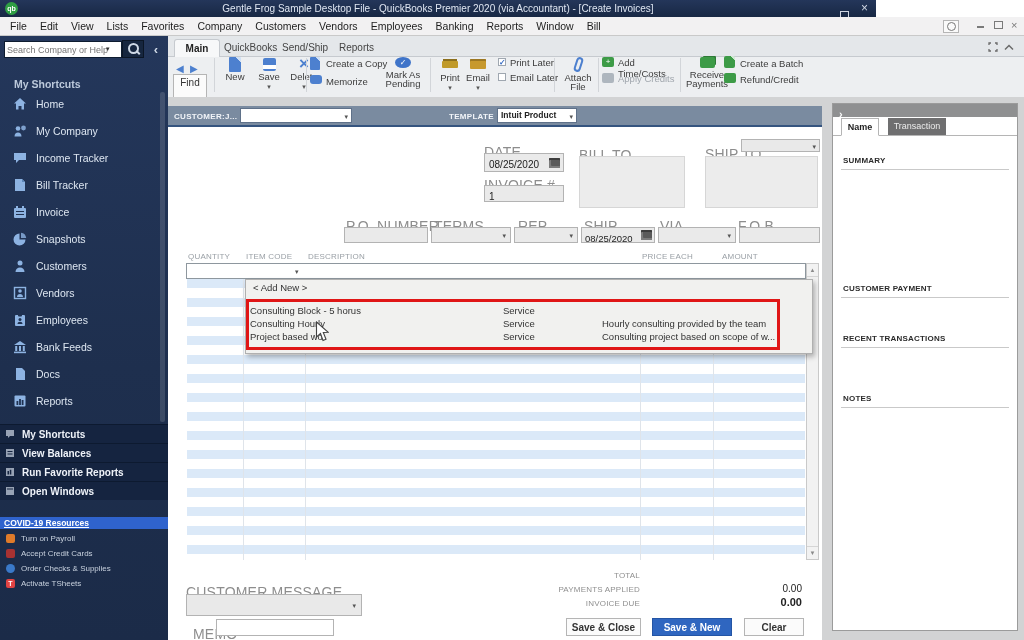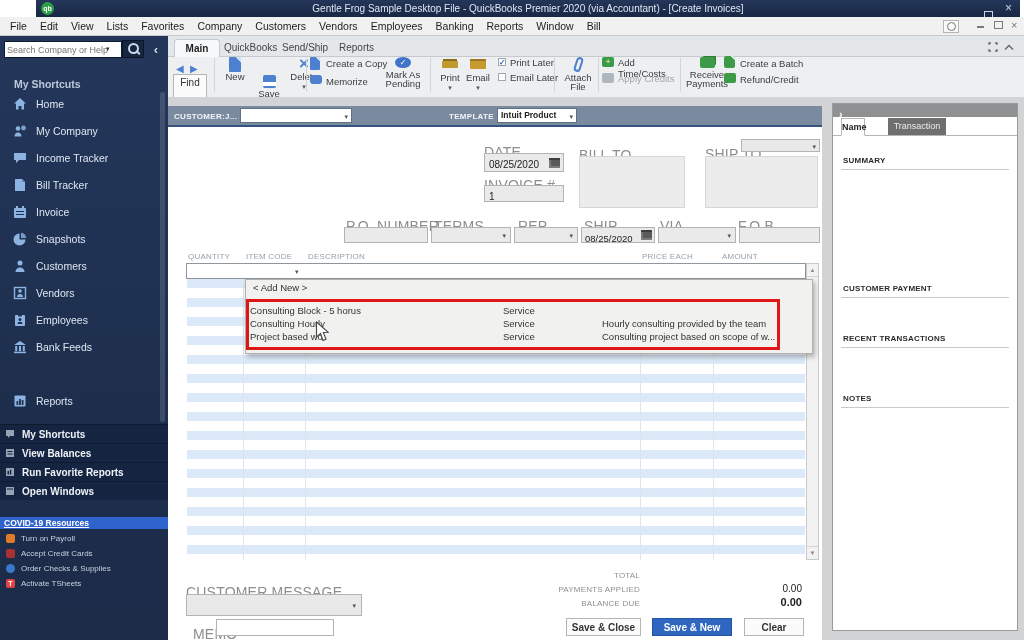"Gentle Frog Sample Desktop File" div.a { margin-left: 36px -> none; width: 984px -> 876px }
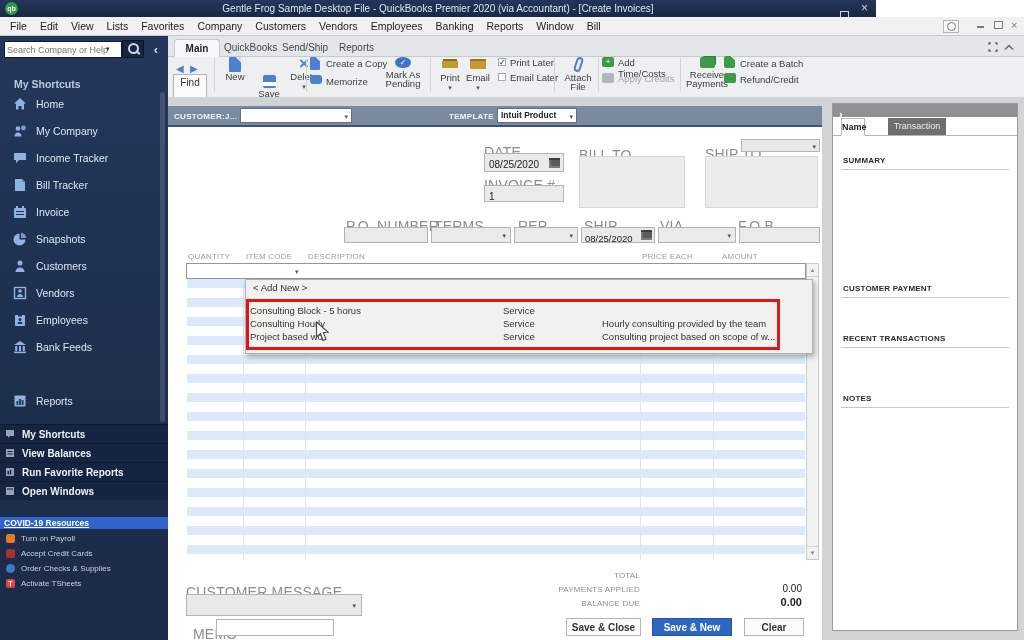"Save" div.a { top: 37px -> 20px }
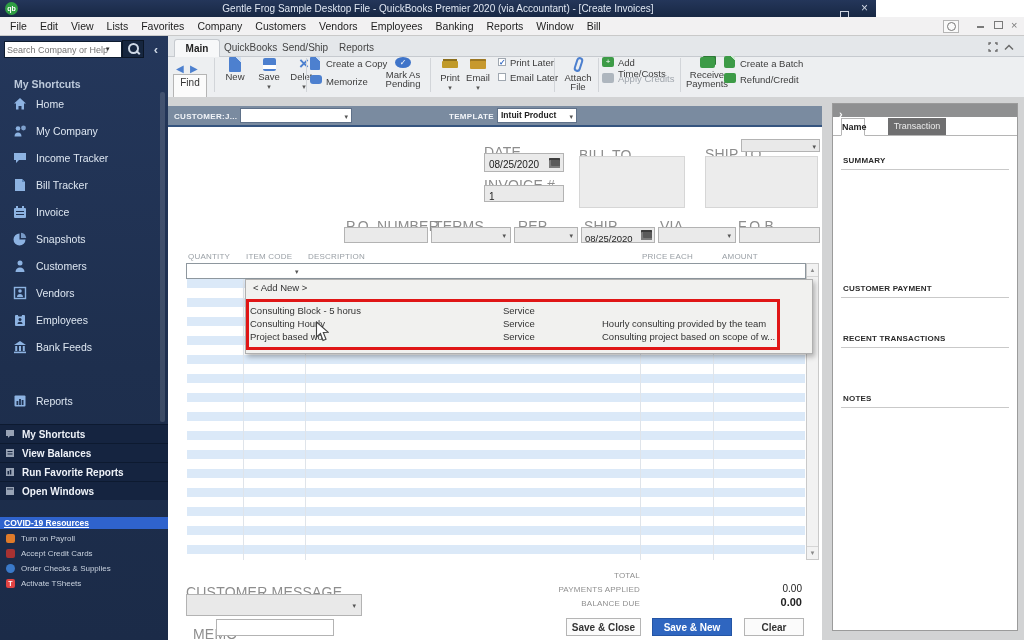"Name" div.a { width: 24px -> 38px }
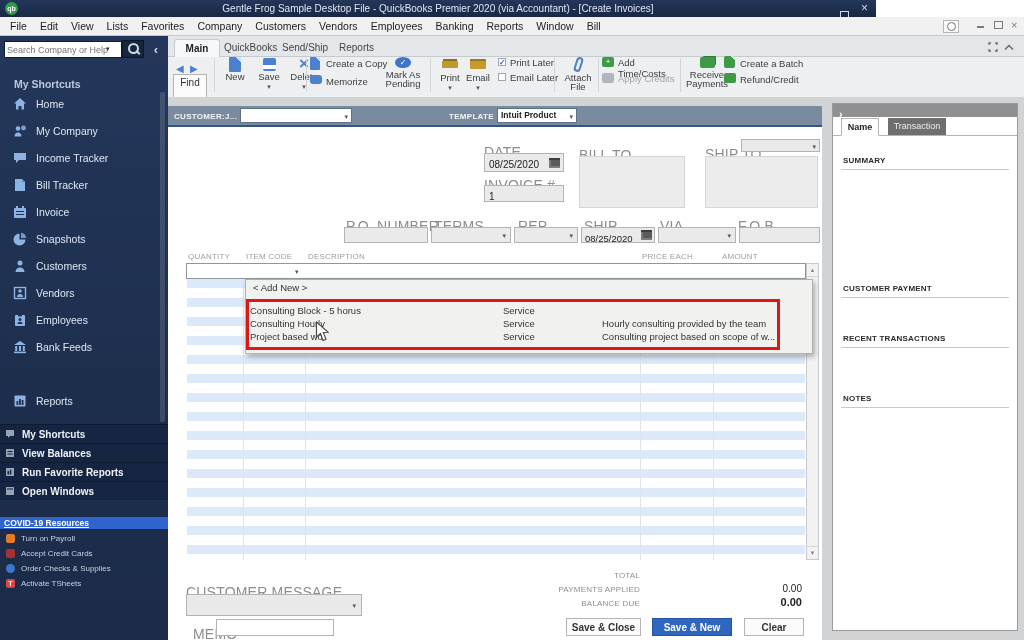"Docs" div.a { html: none -> <div> <svg> <path></path> </svg> <span>Docs</span> </div> }
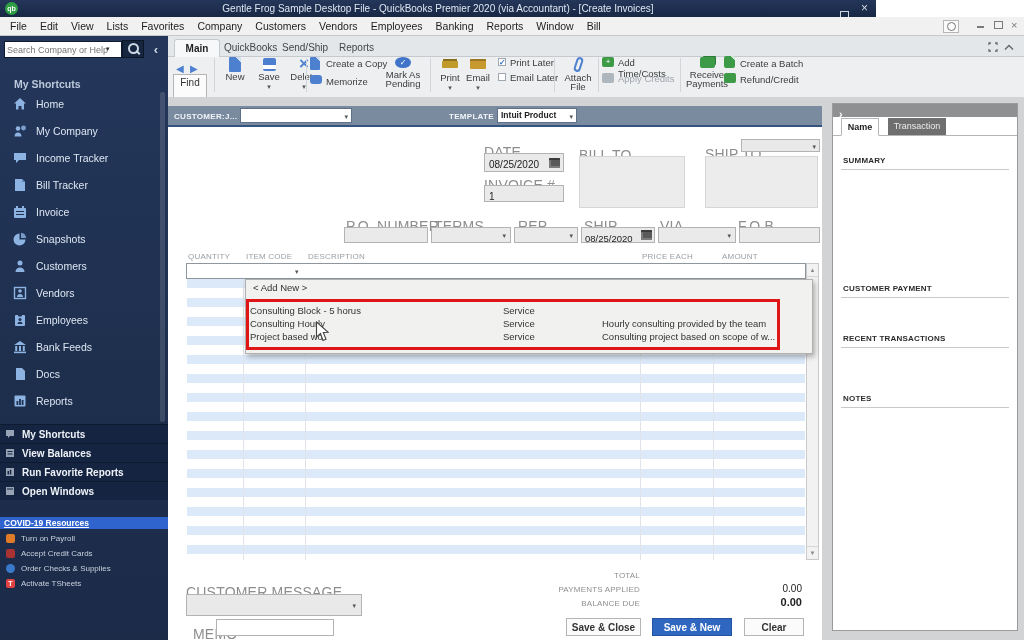"BALANCE DUE" span.a { text: BALANCE -> INVOICE }
